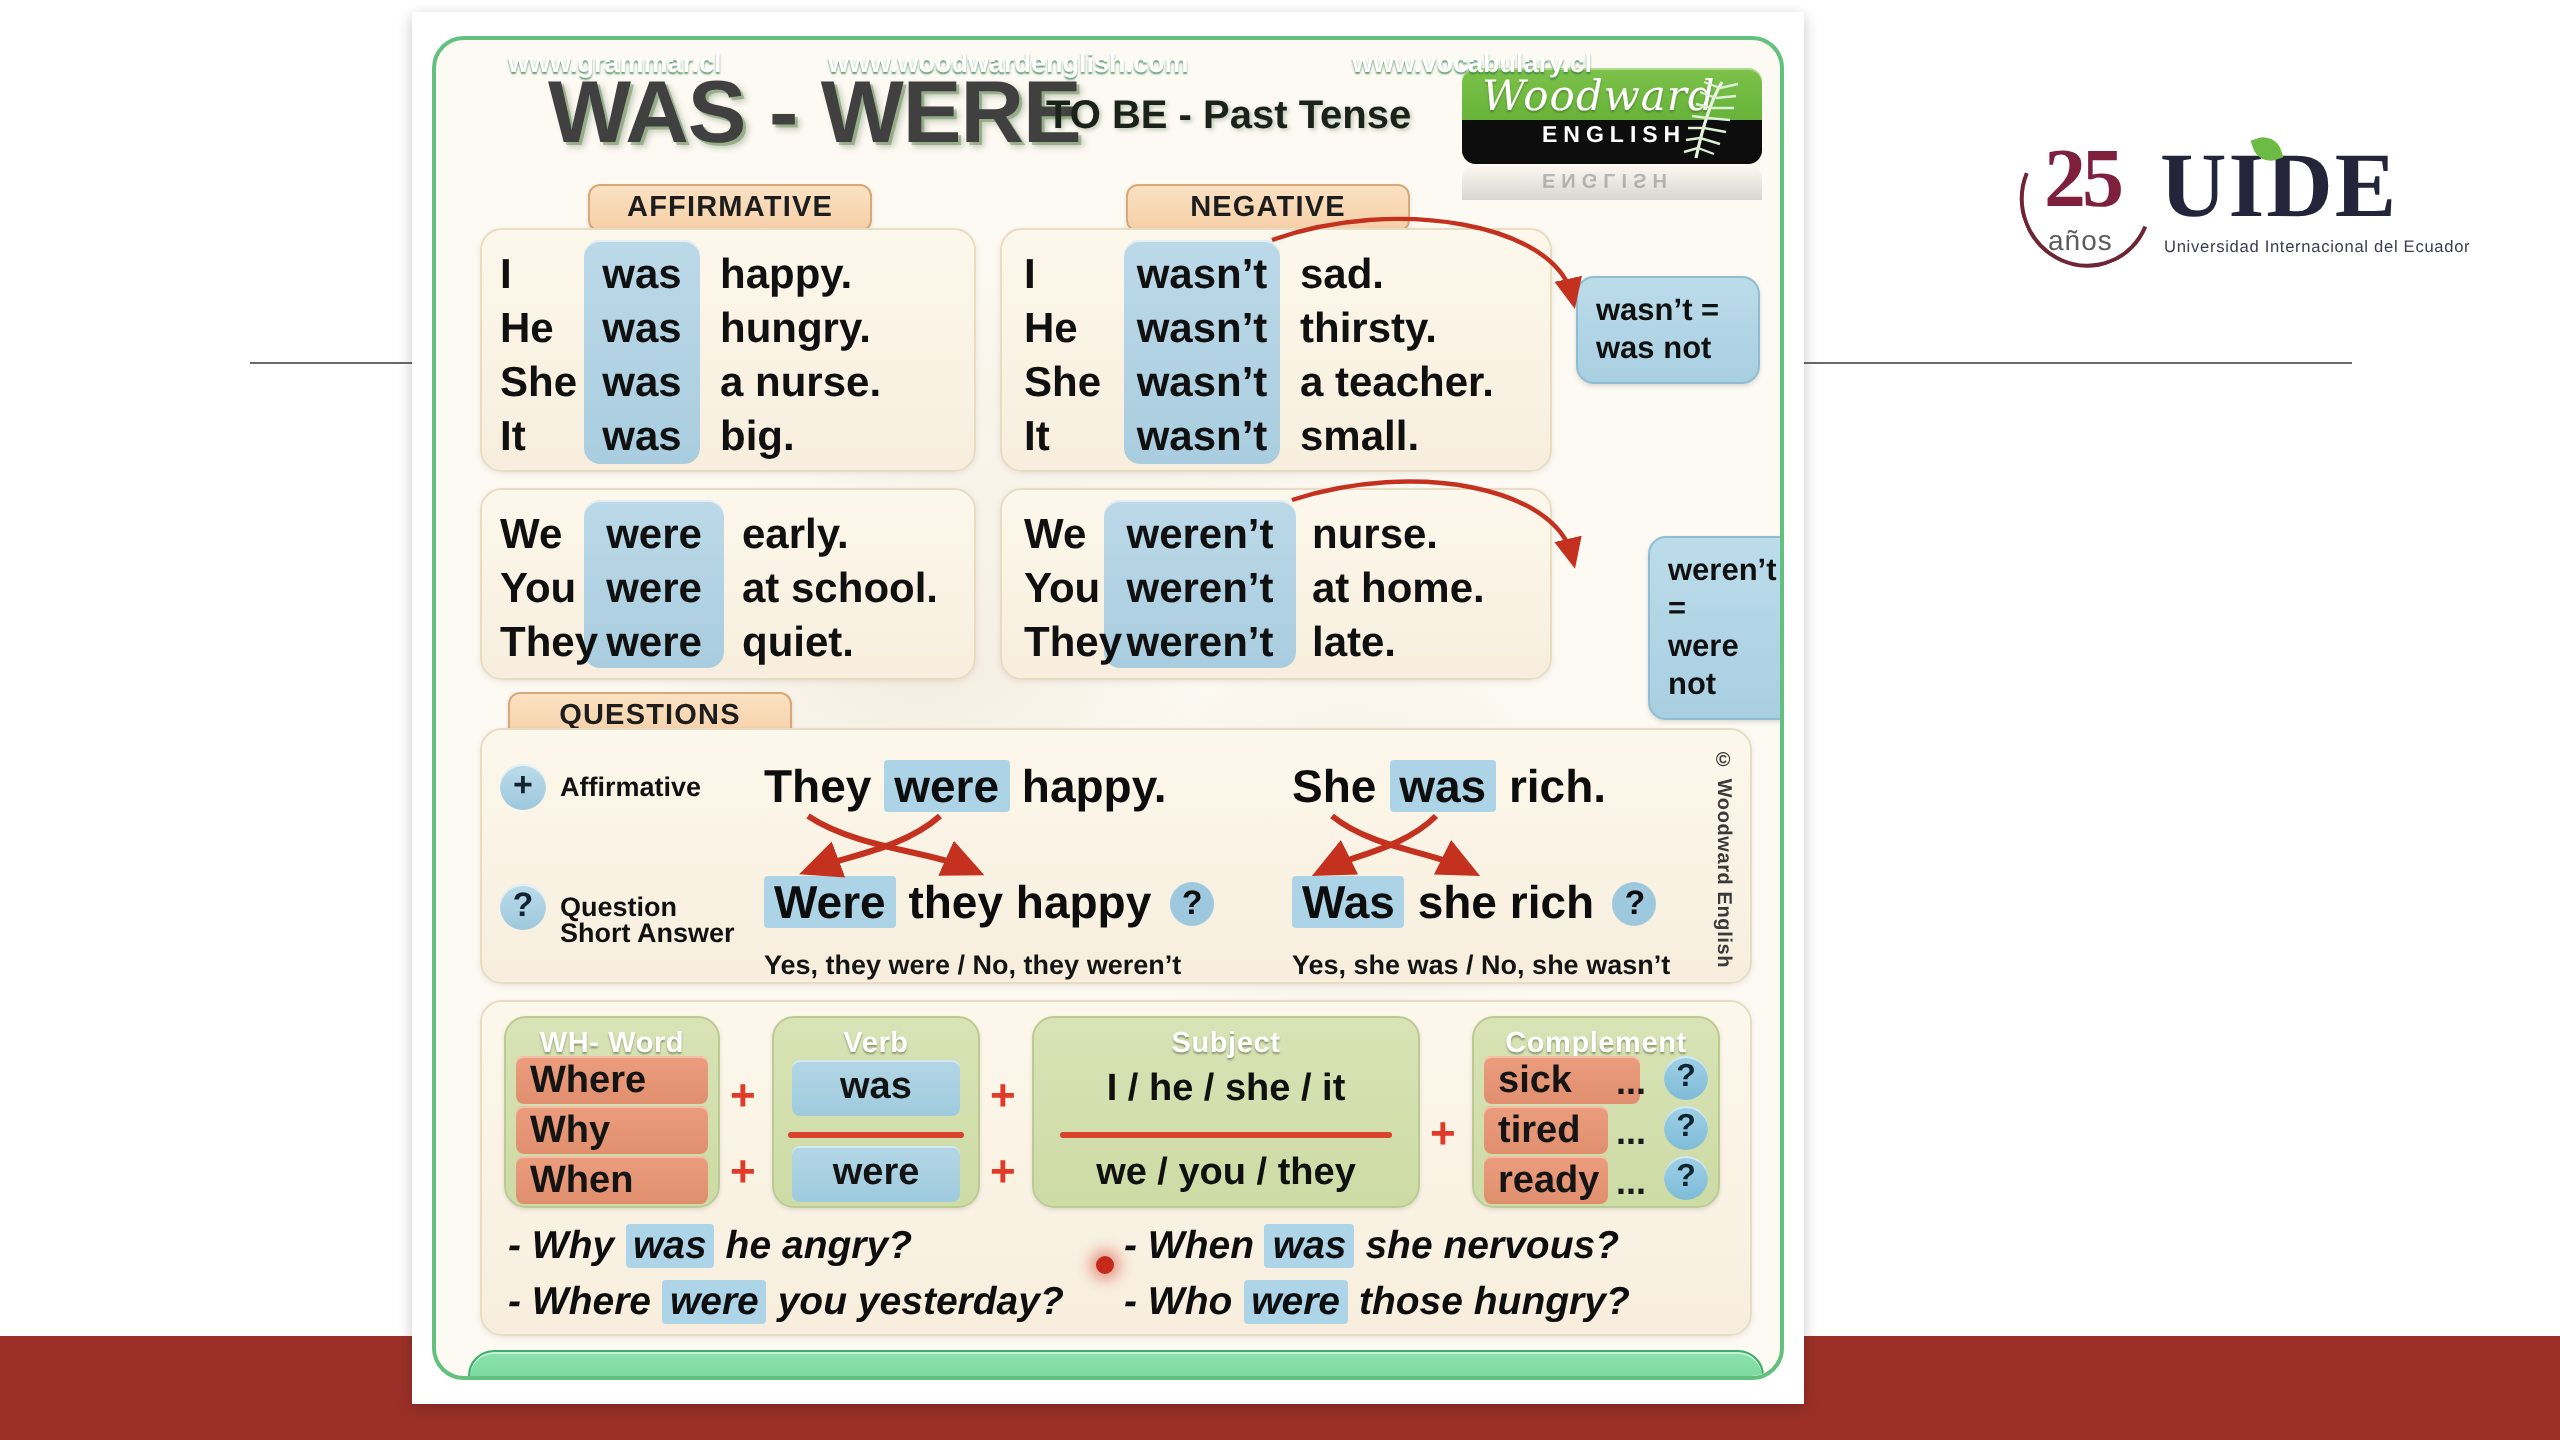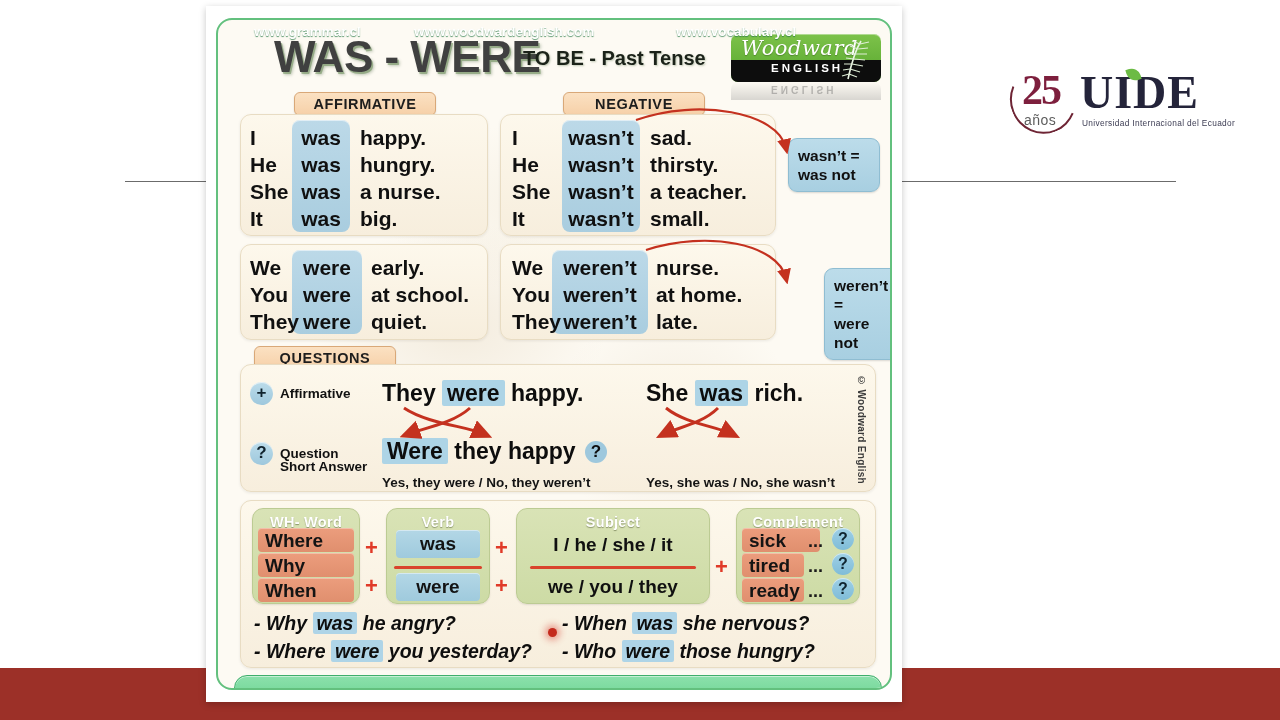"Was she rich ?" div.qsent { html: none -> <div> <span>Was</span> <span>she rich</span> <span>?</span> </div> }
